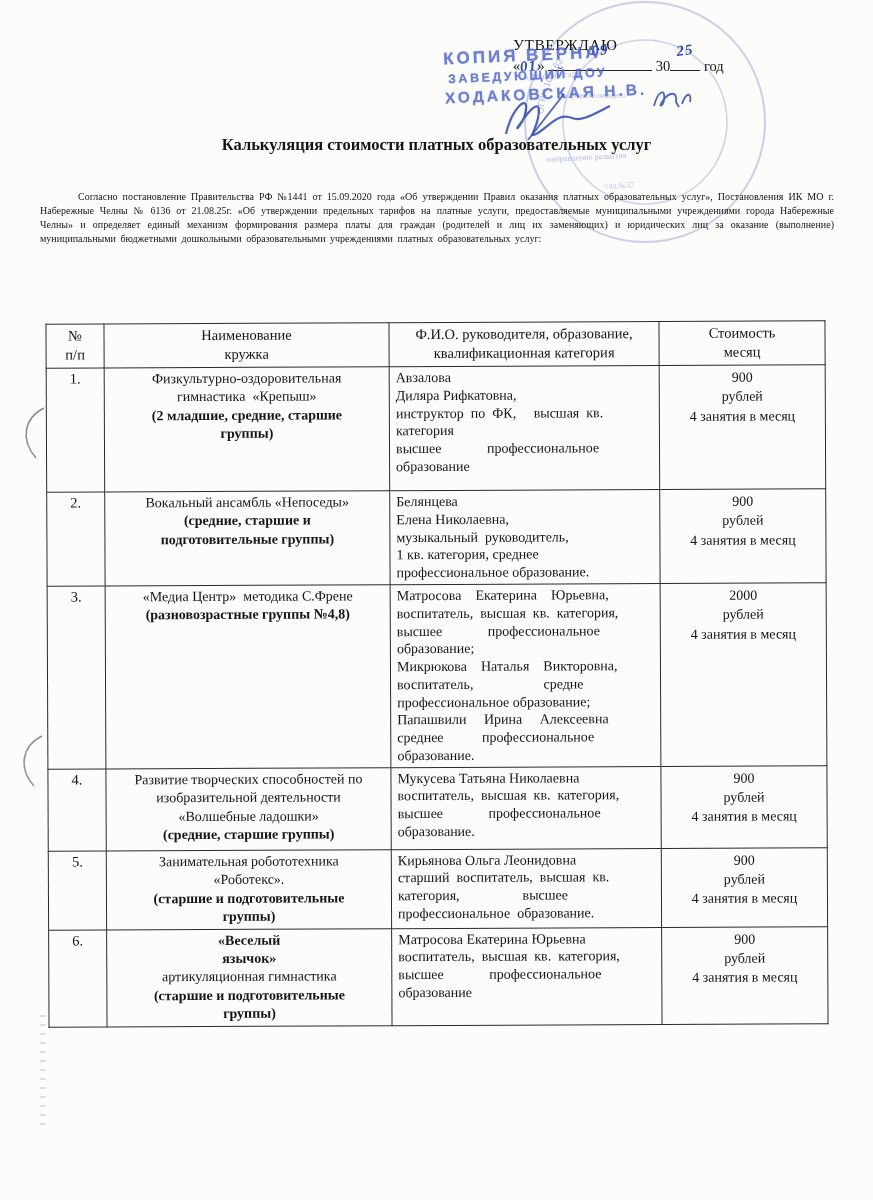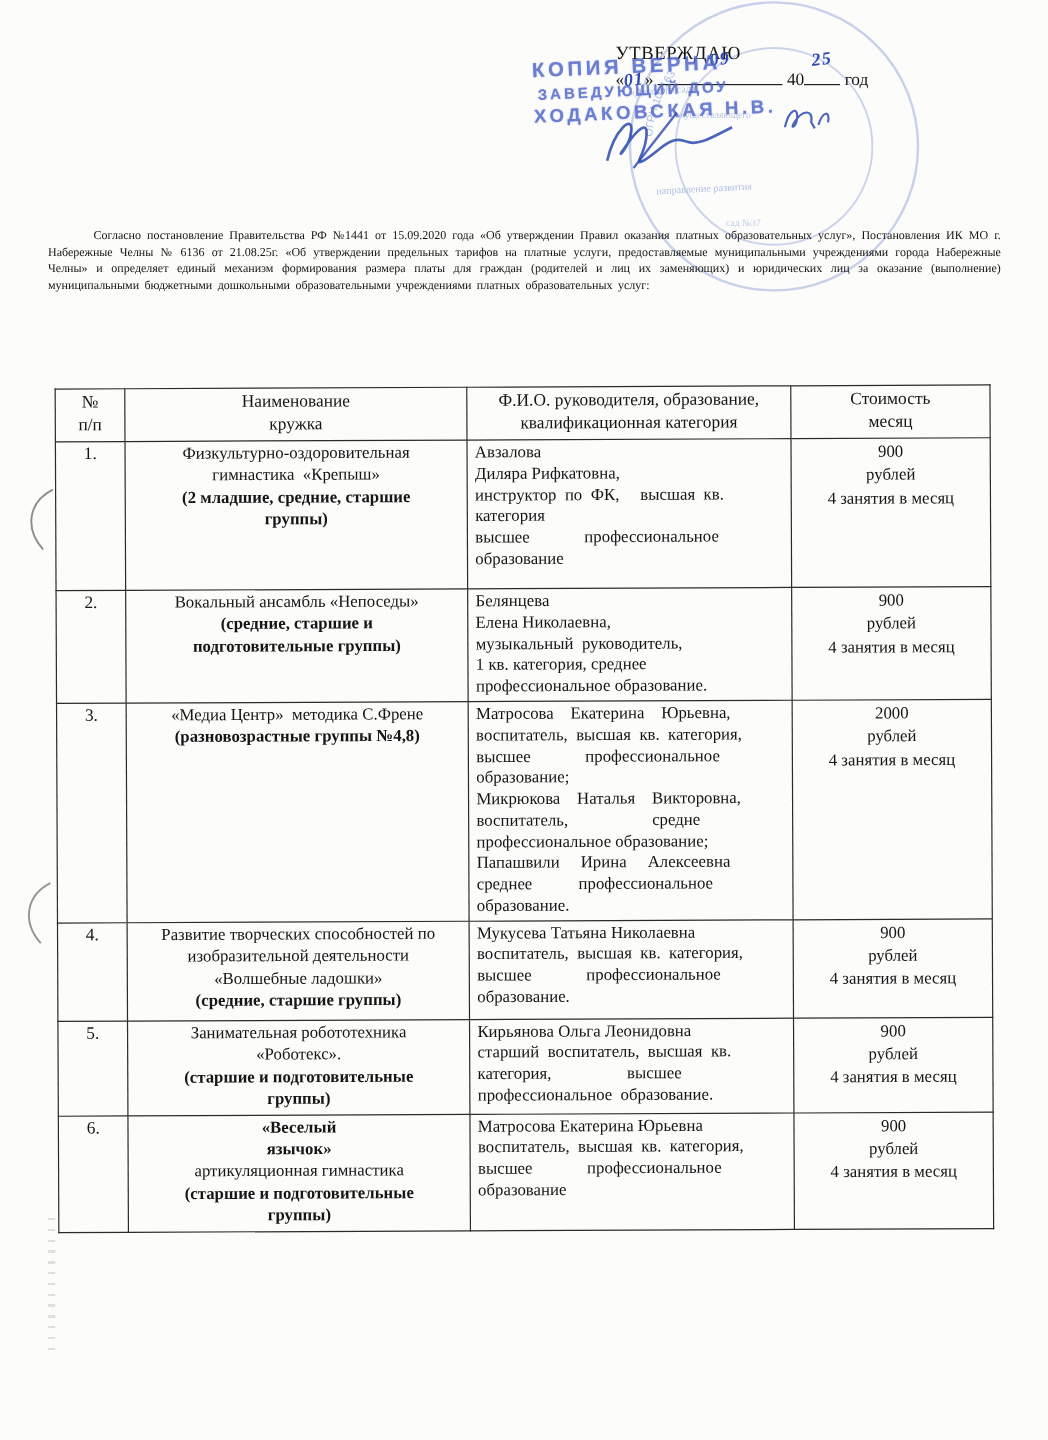"40" span { text: 40 -> 30 }
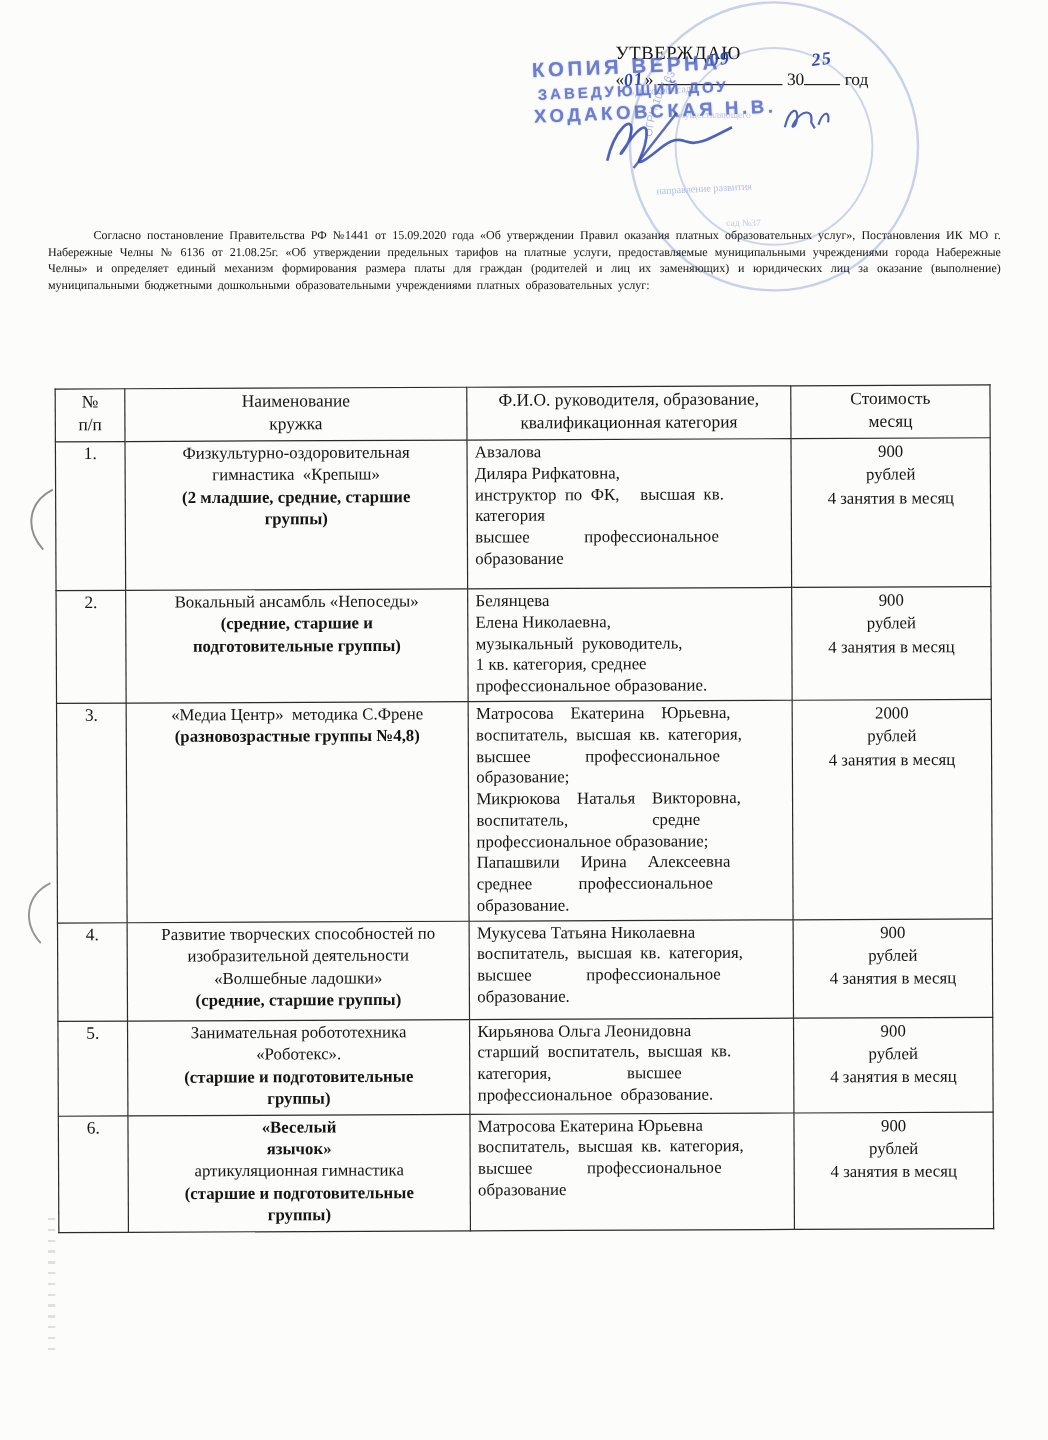"Калькуляция стоимости платных" div { html: none -> <div>Калькуляция стоимости платных образовательных услуг</div> }
